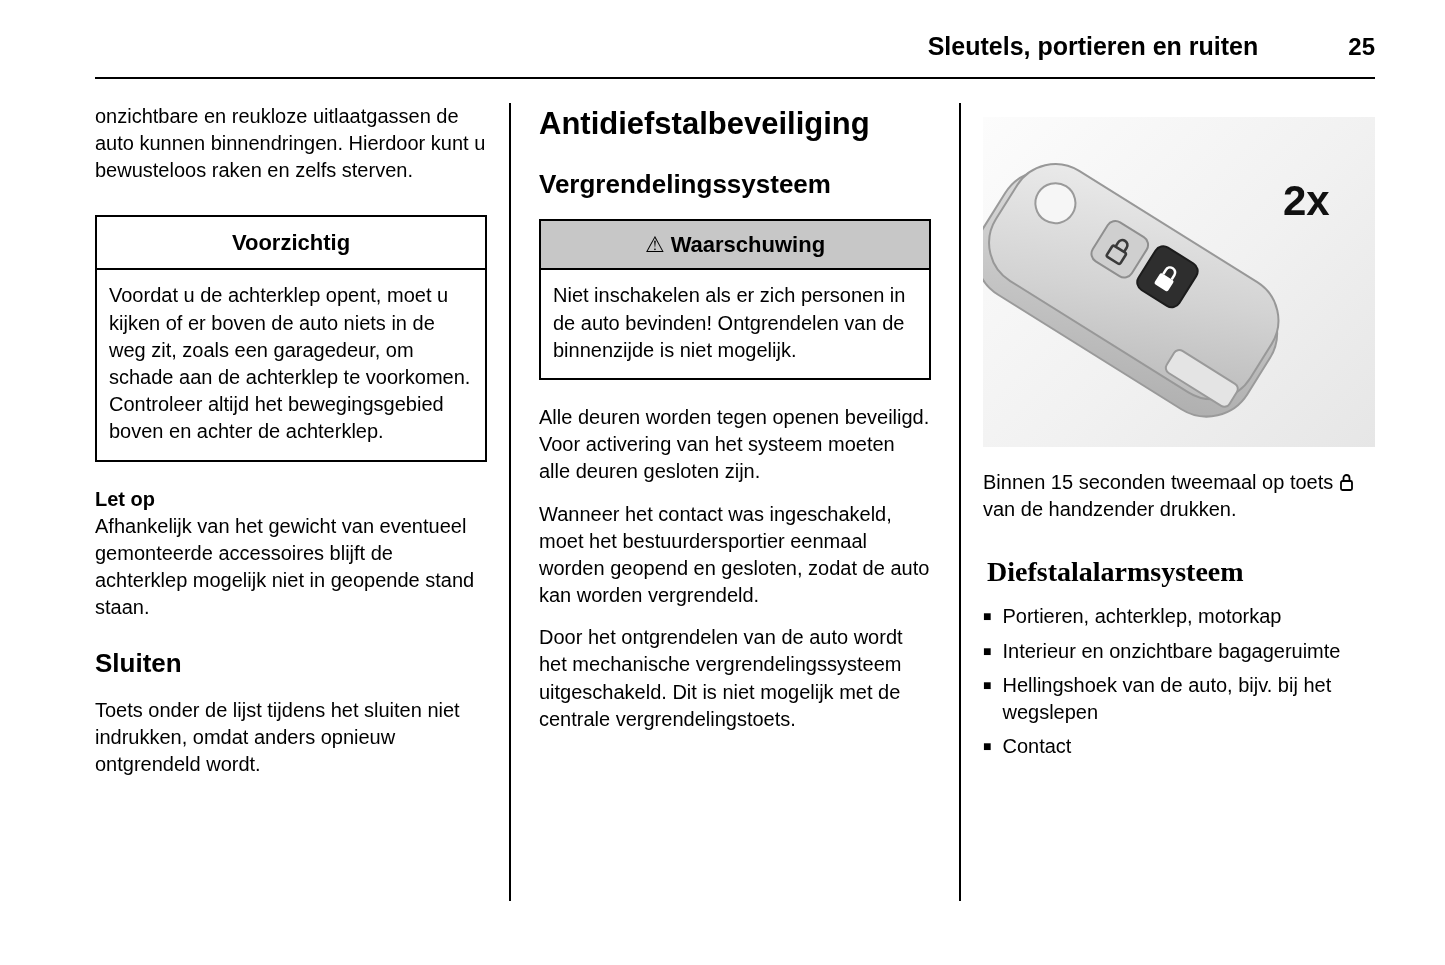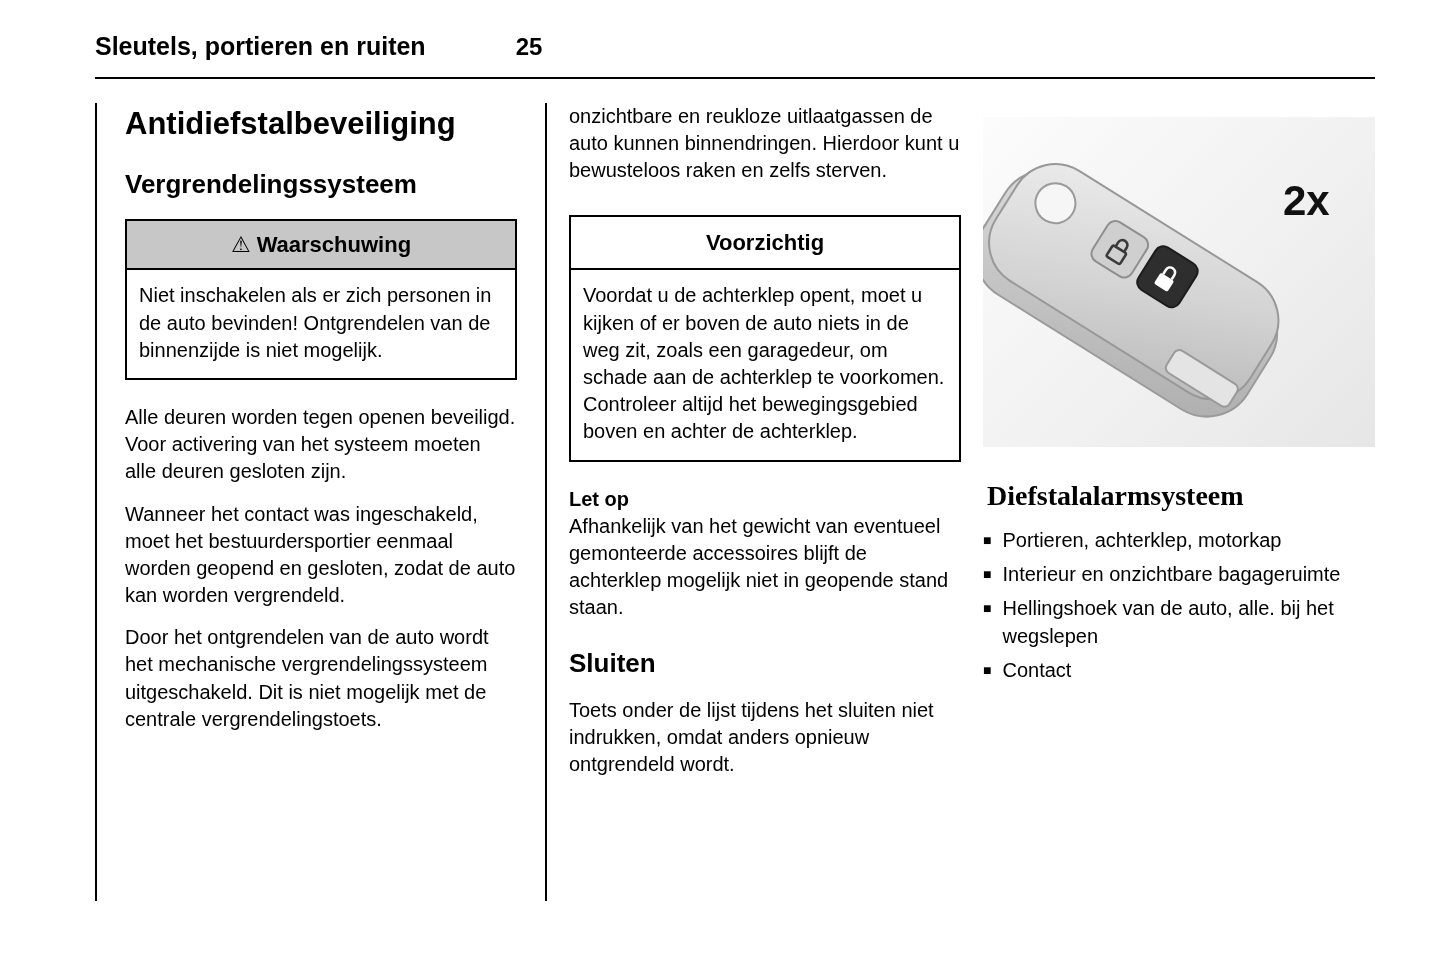"Sleutels, portieren en ruiten" .header { justify-content: none -> flex-end }
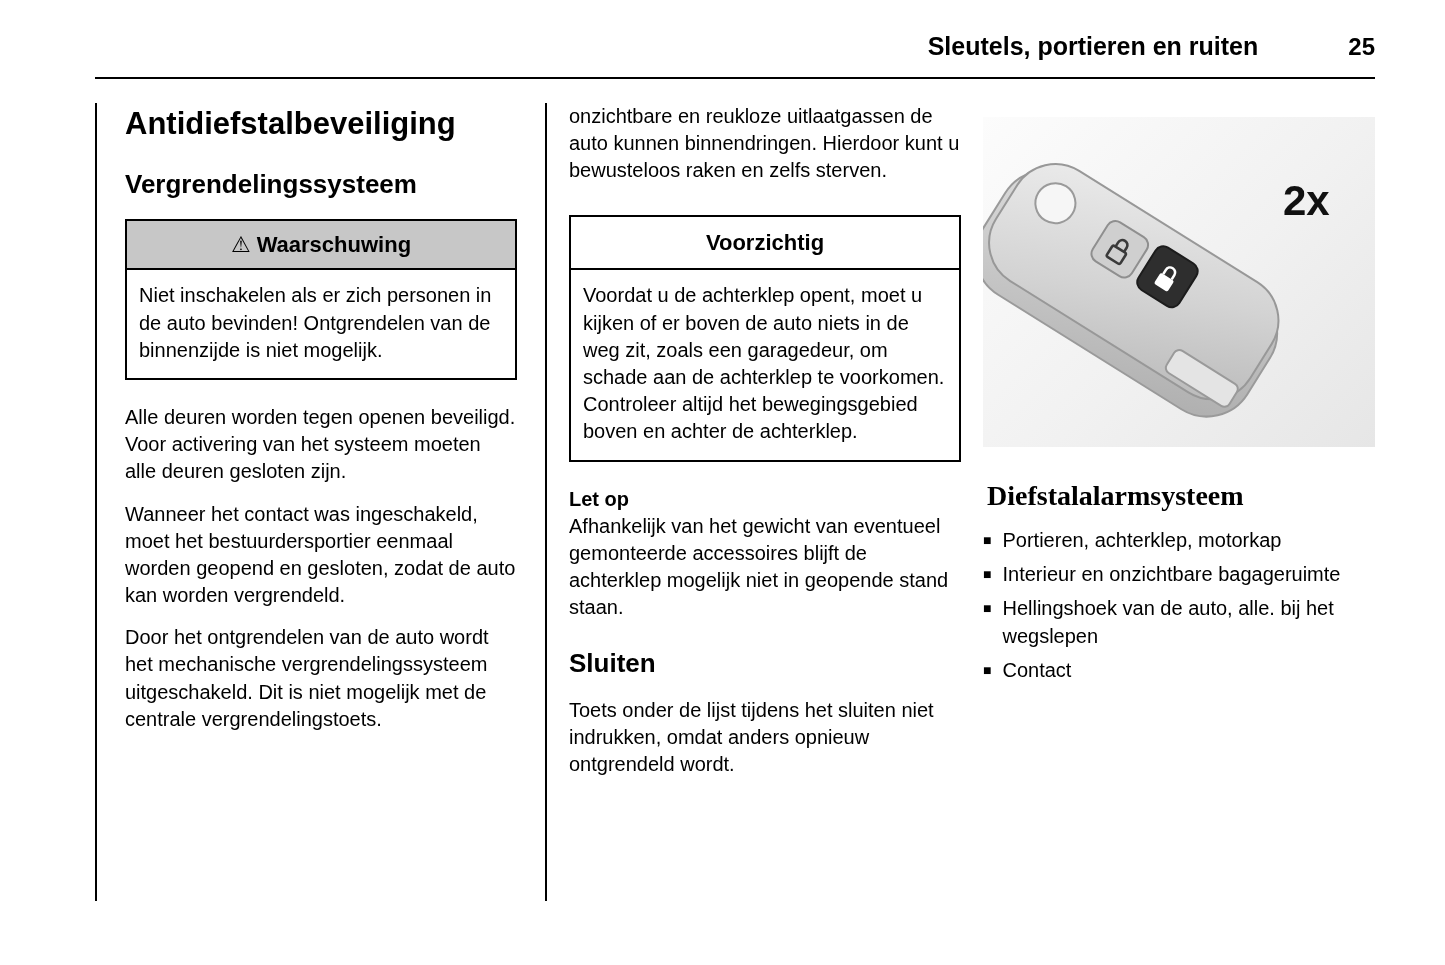"Antidiefstalbeveiliging" div.col { order: before "onzichtbare en reukloze uitlaatgassen de" -> after "onzichtbare en reukloze uitlaatgassen de" }
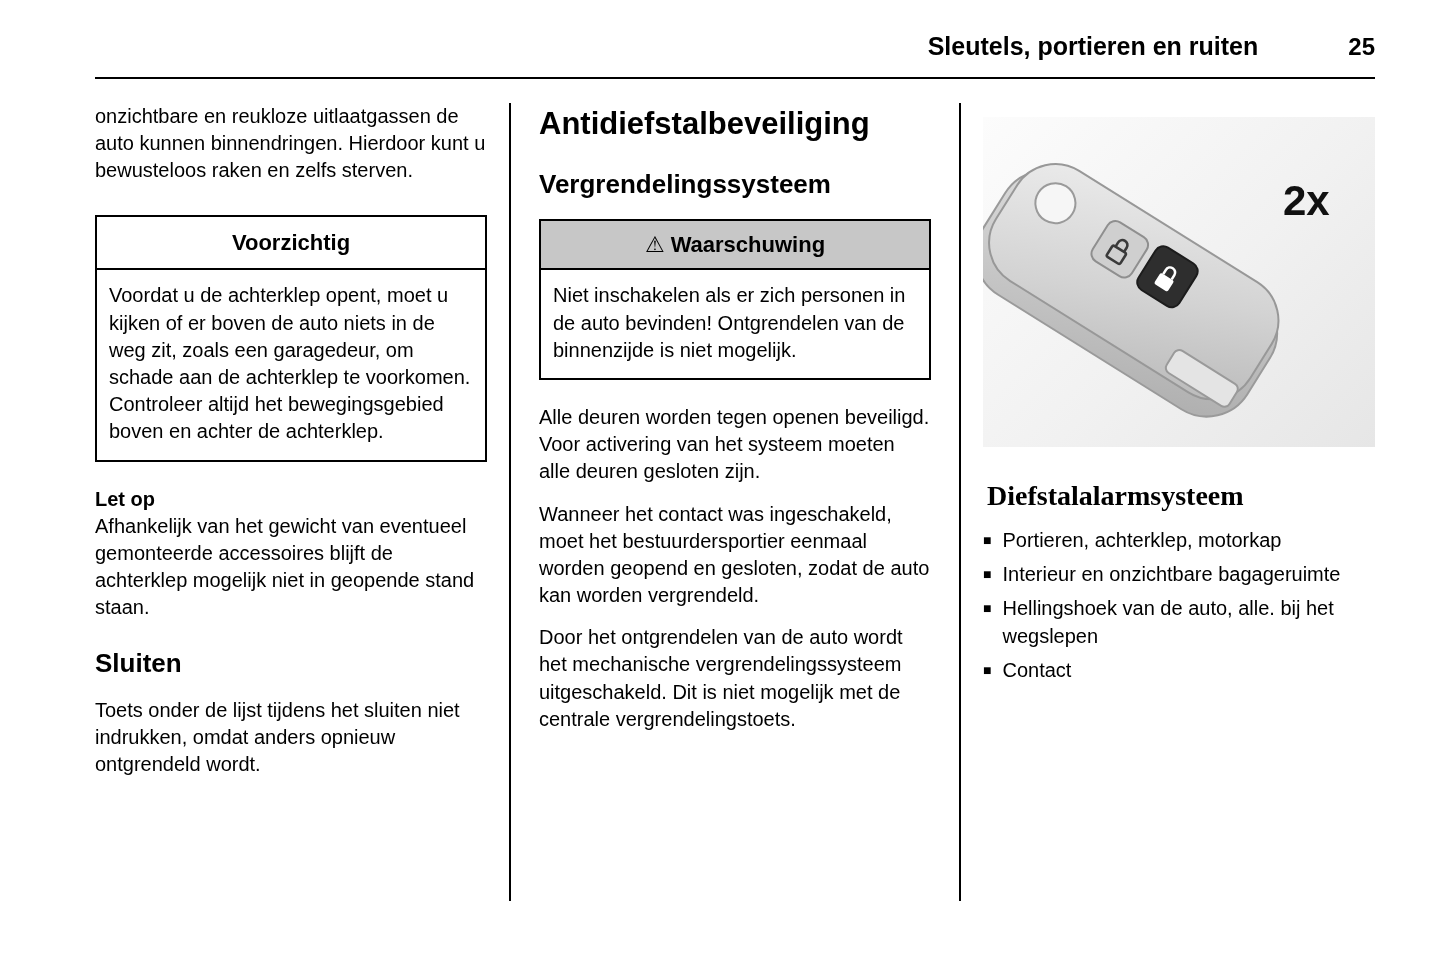"Binnen 15 seconden tweemaal op" p.para { html: none -> <p><span>Binnen 15 seconden tweemaal op toets </span><svg> <rect></rect> <path></path> </svg><span> van de handzender drukken.</span></p> }
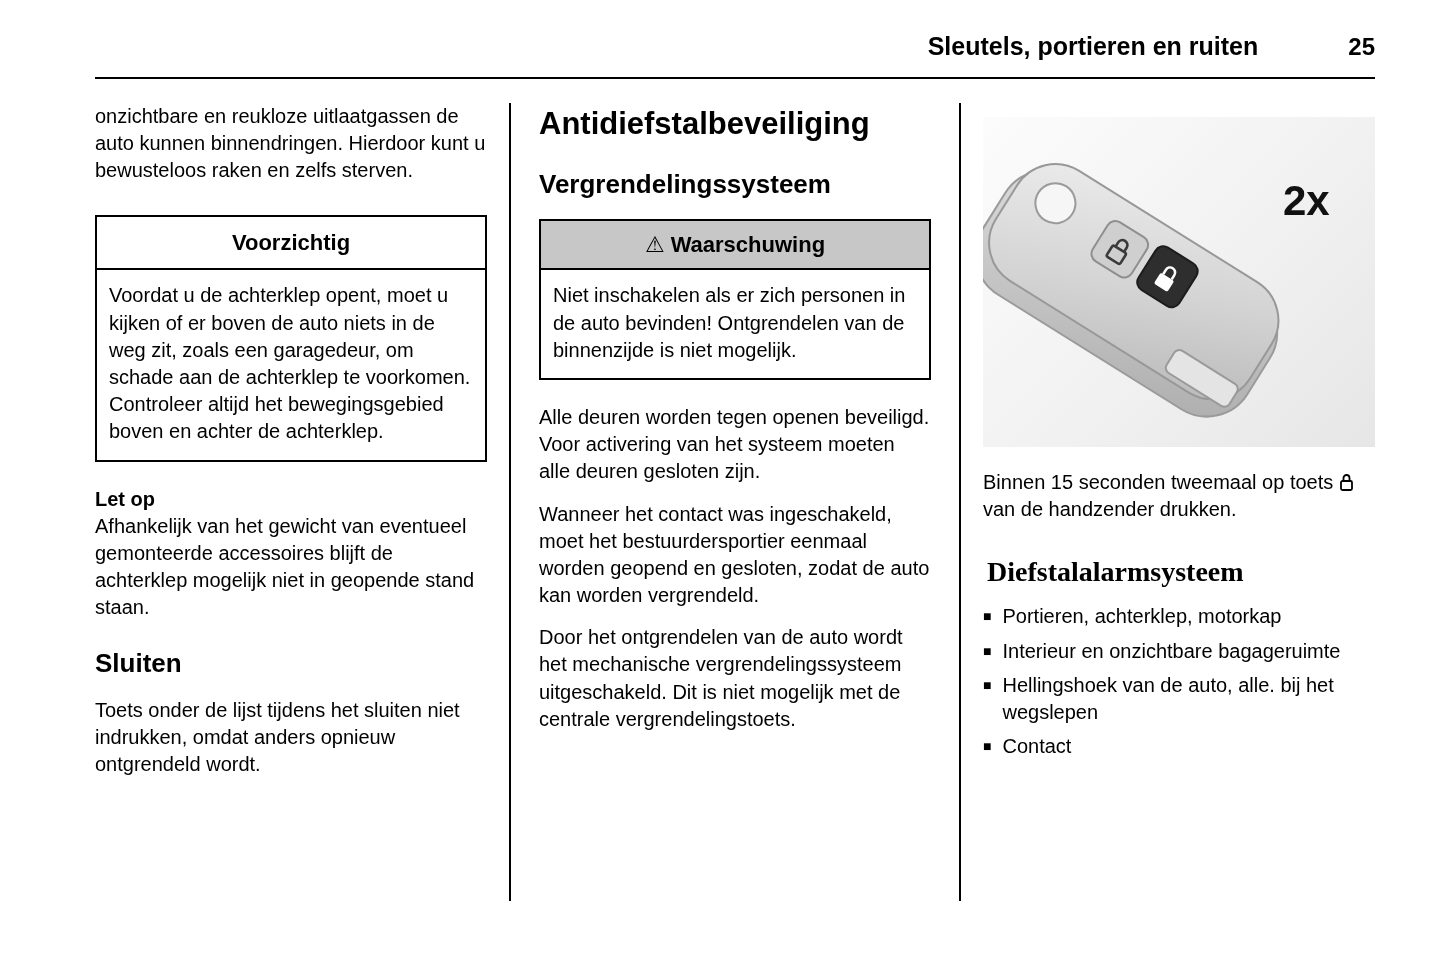"Hellingshoek van de auto, alle." span { text: alle -> bijv }
